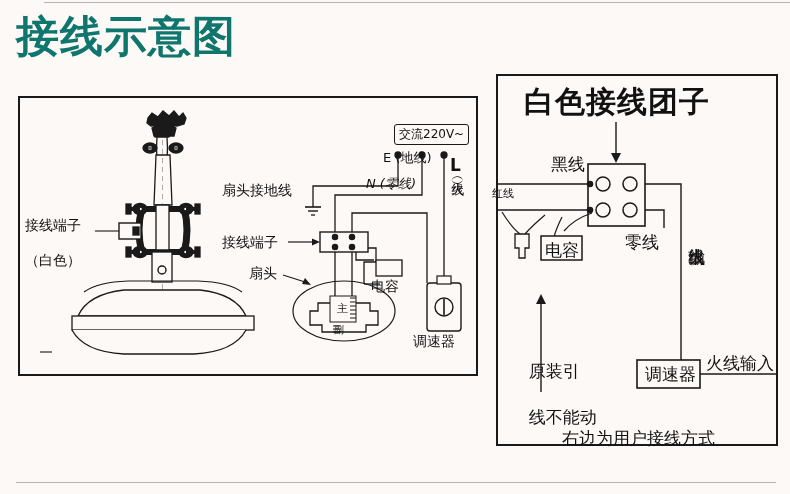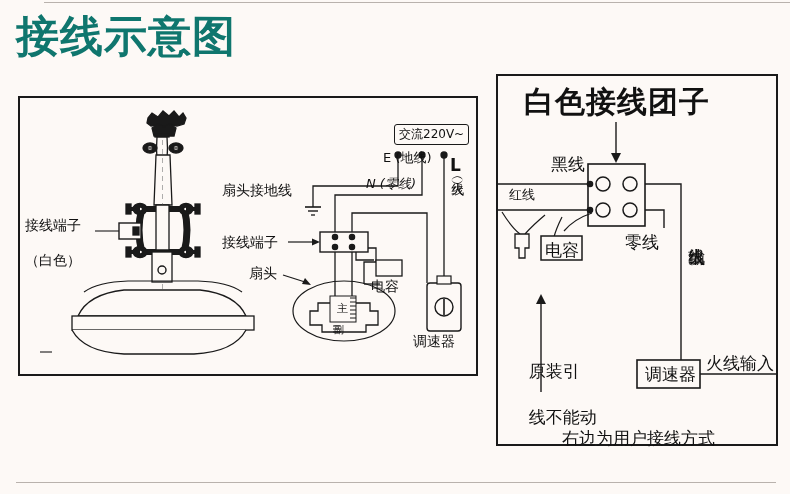"红线" div.lbl { font-size: 13px -> 11px; left: 509px -> 492px }
